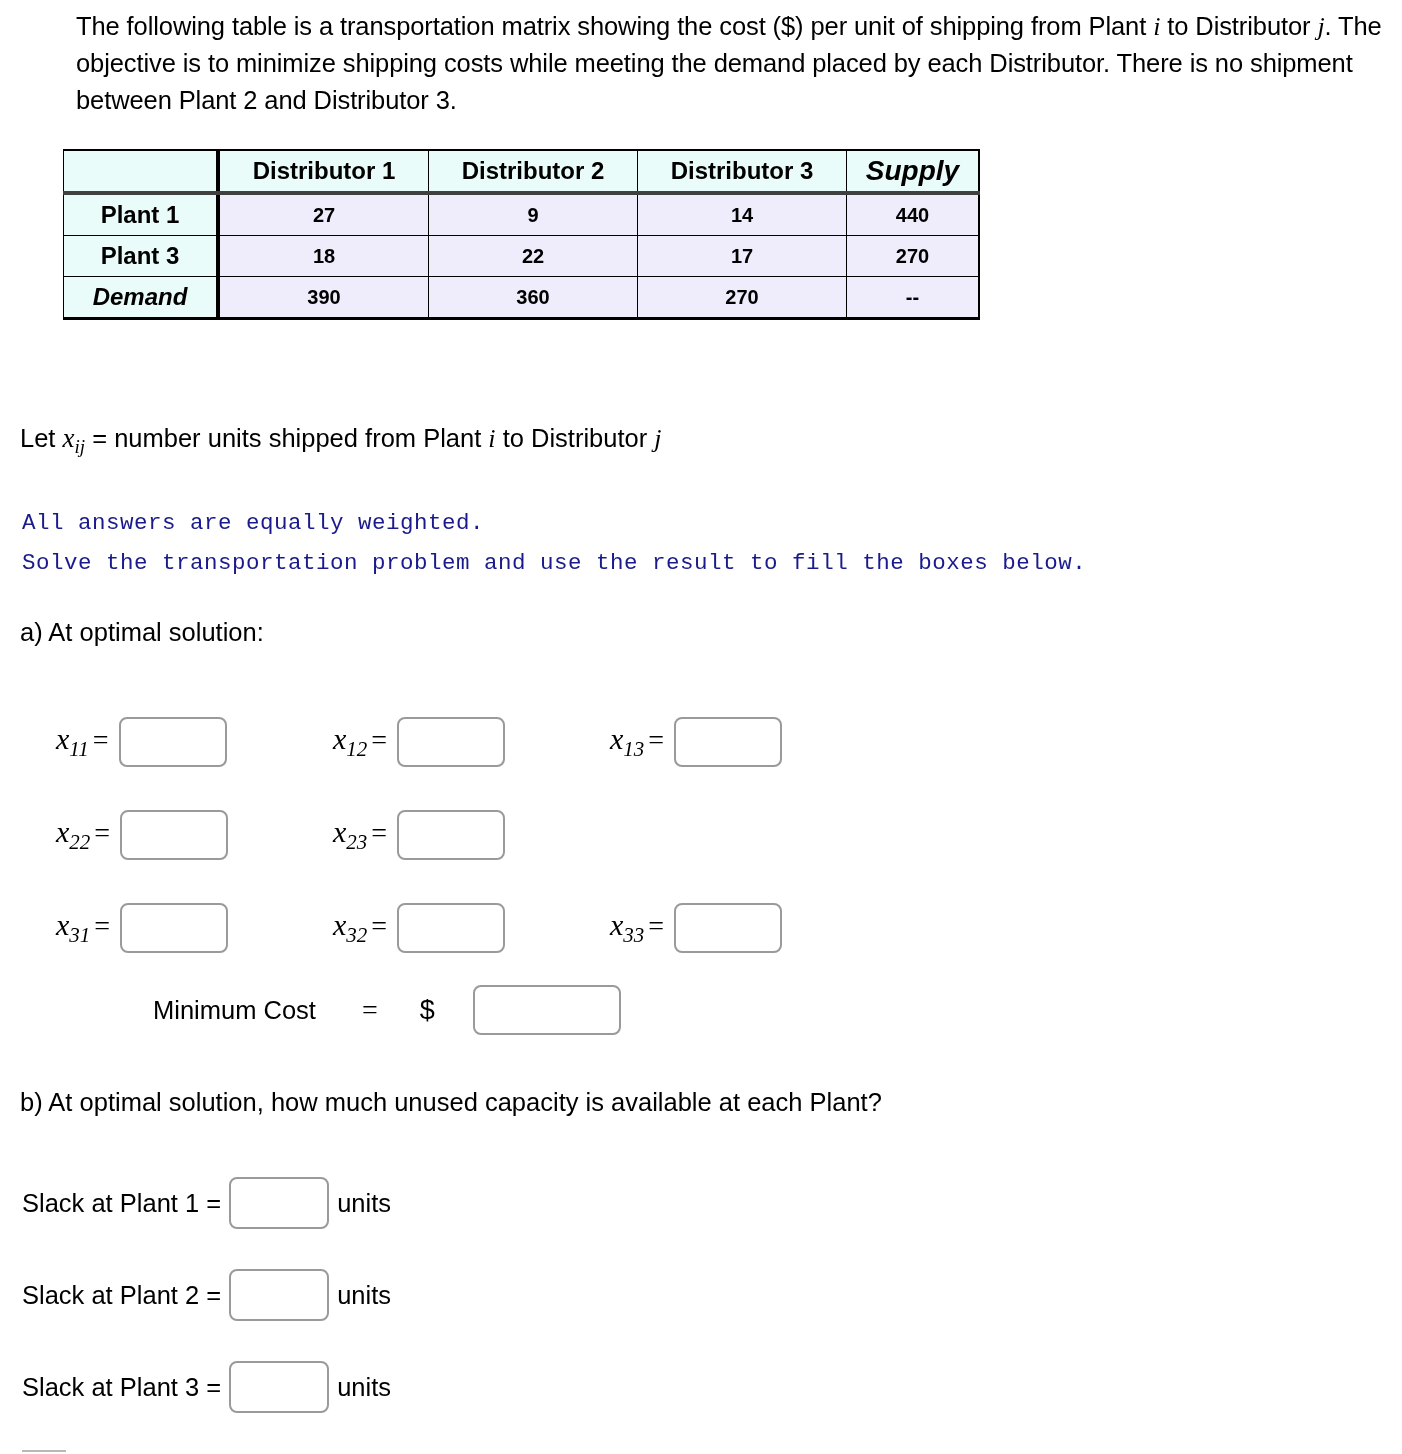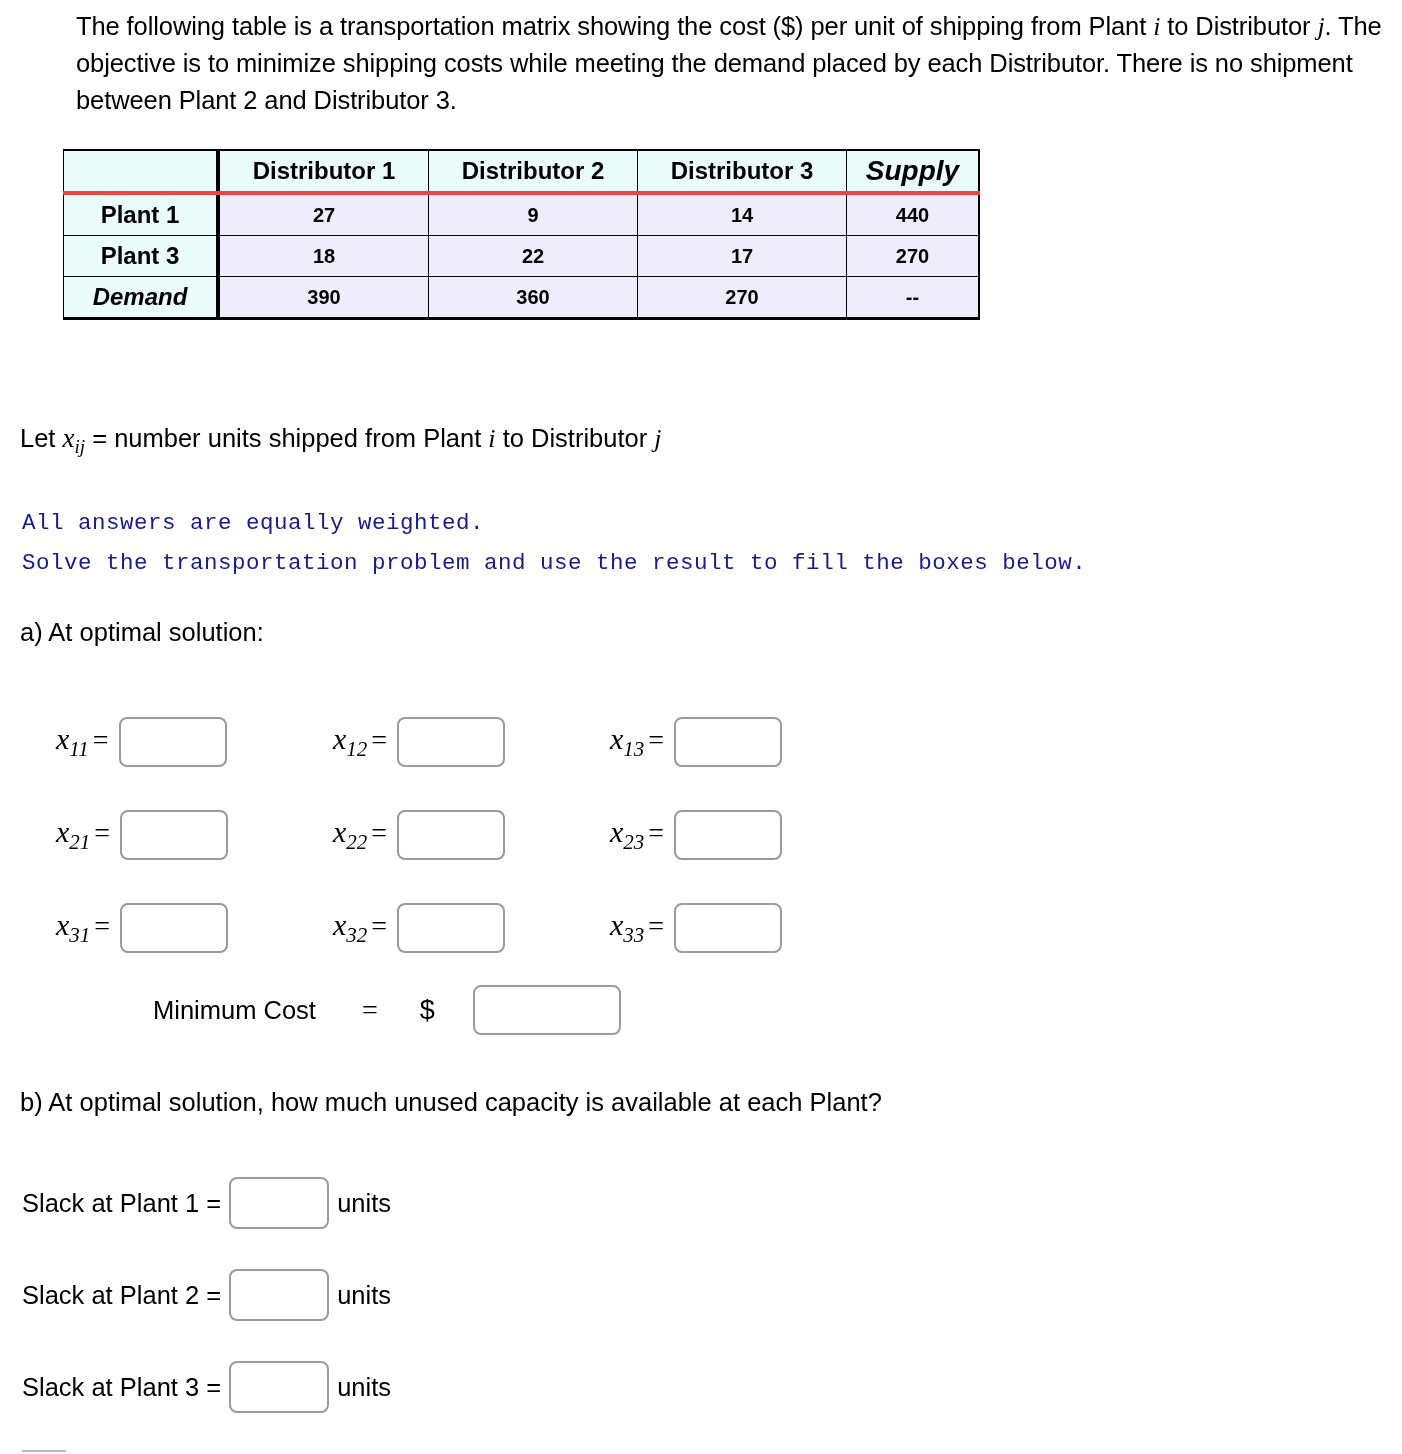"Distributor 1" table.tm tr.headrow th { border-bottom: 4px solid #ef4444 -> 4px solid #404040 }
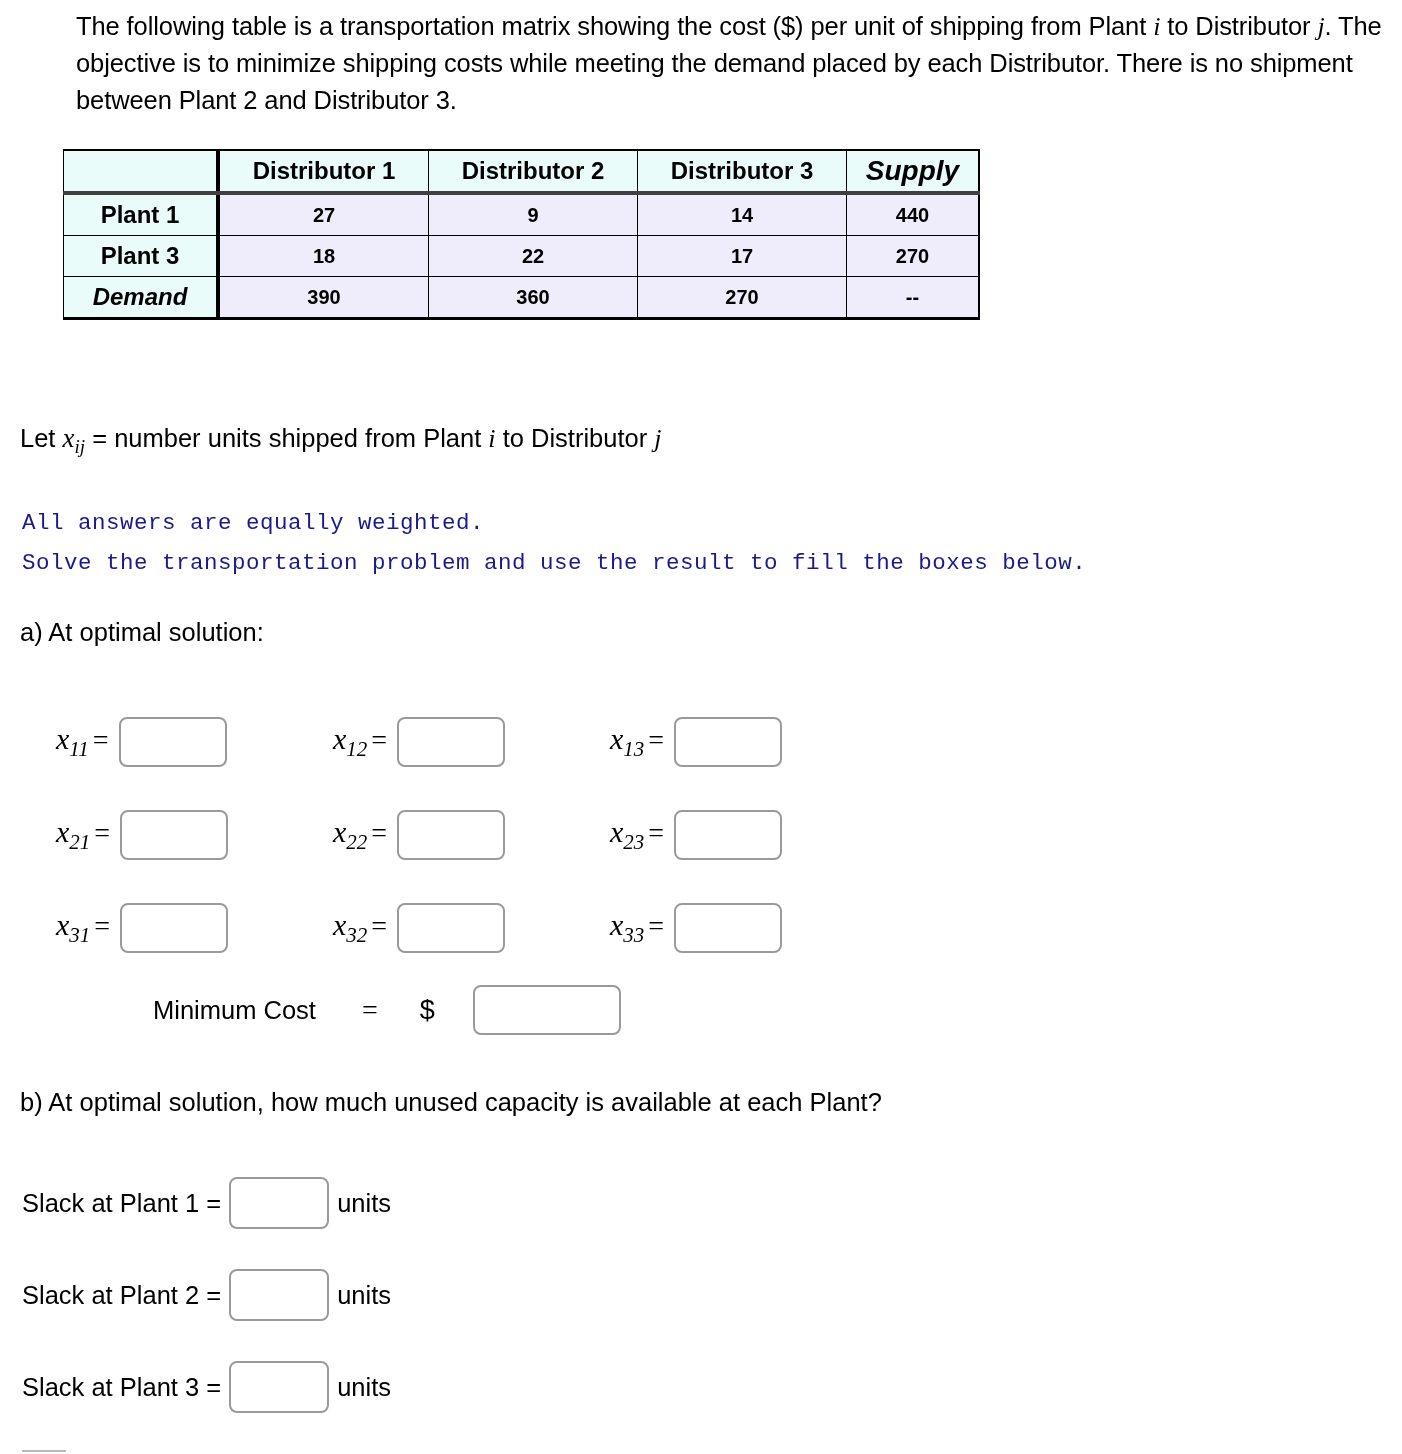"x21 =" div.cellgrp { html: <div> <span><span>x</span><span>21</span><span>=</span></span> <input> </div> -> none }
